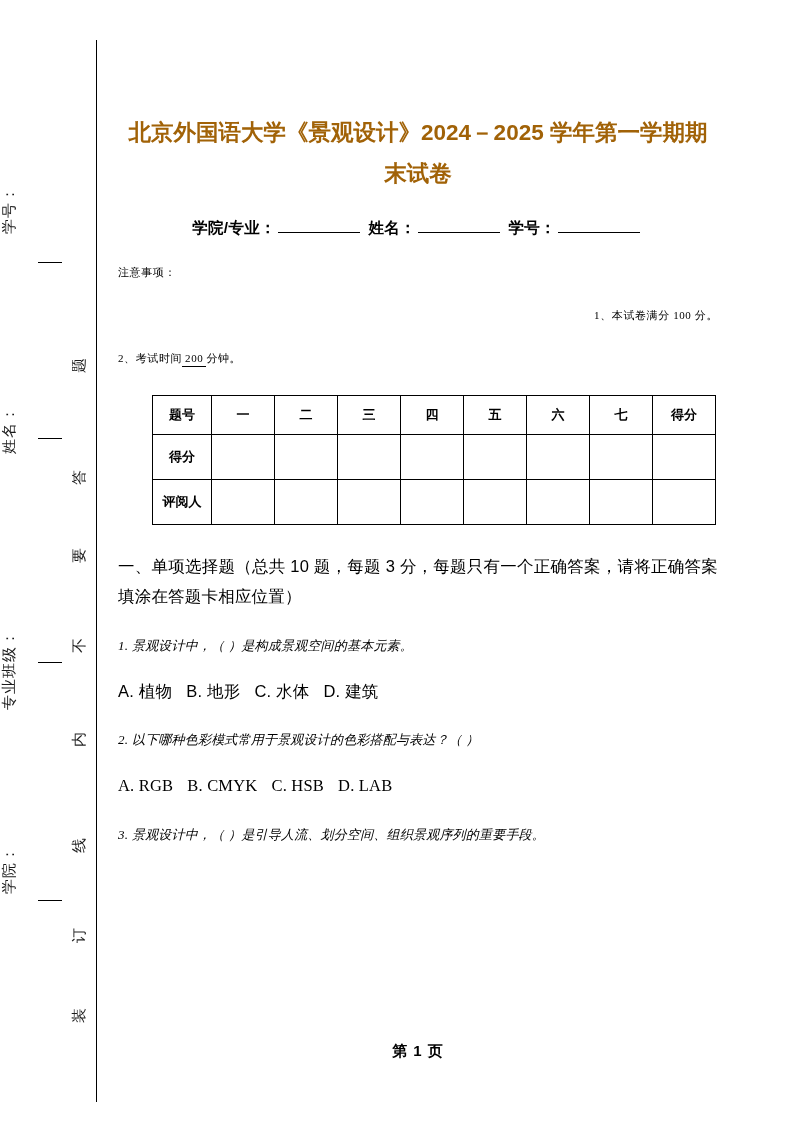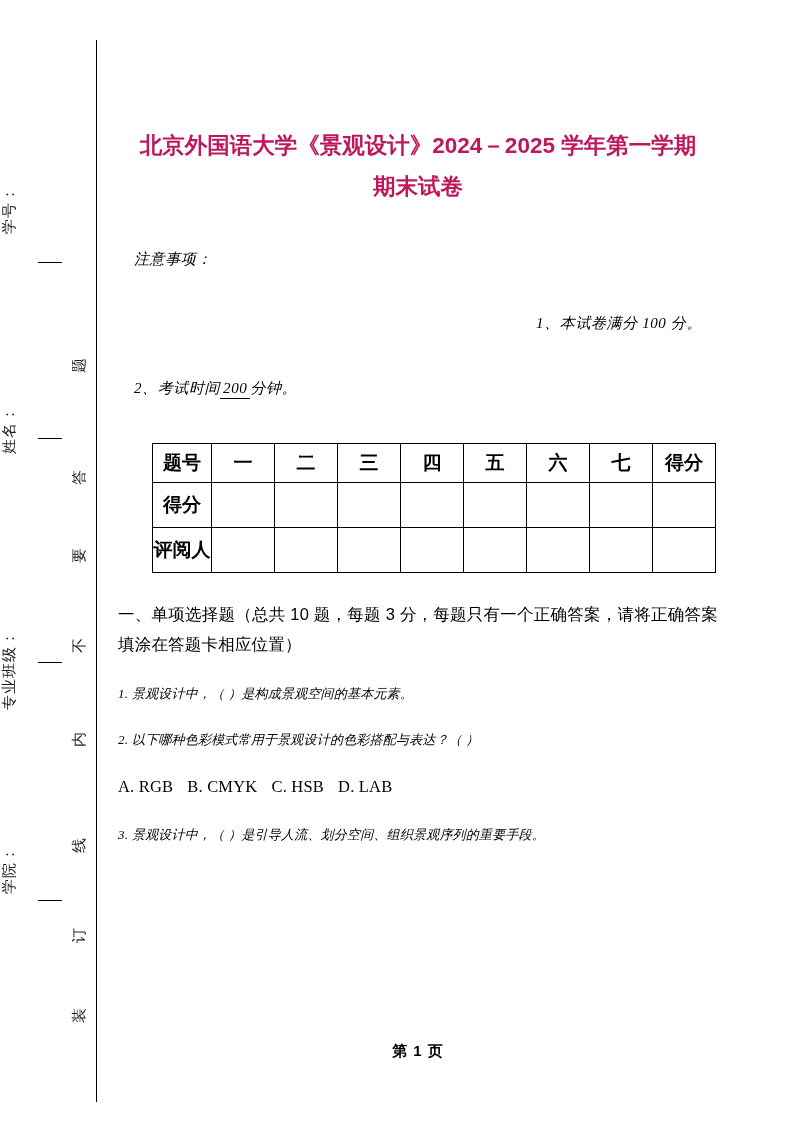"北京外国语大学《景观设计》2024－2025 学年第一学期期末试卷" #exam-title { color: #be185d -> #a16207; margin: 13px -> 0 }
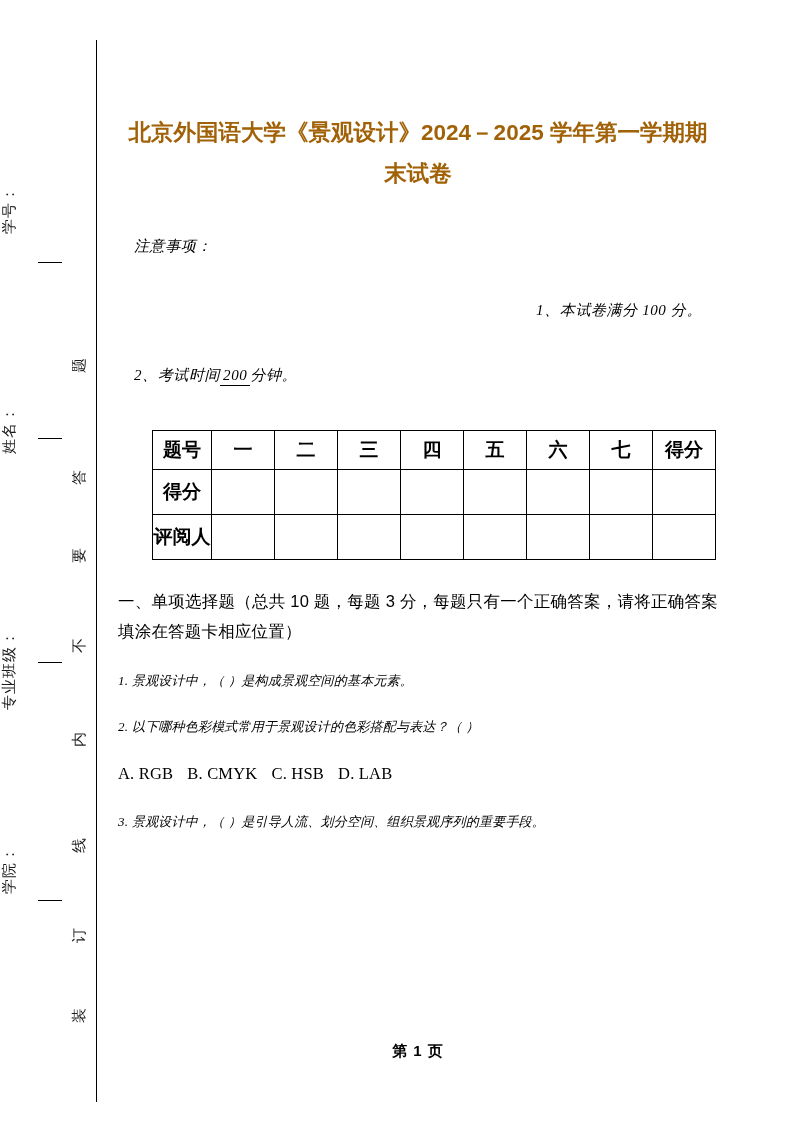"学院/专业： 姓名： 学号：" div { html: none -> <div> <span>学院/专业：</span><span></span> <span>姓名：</span><span></span> <span>学号：</span><span></span> </div> }
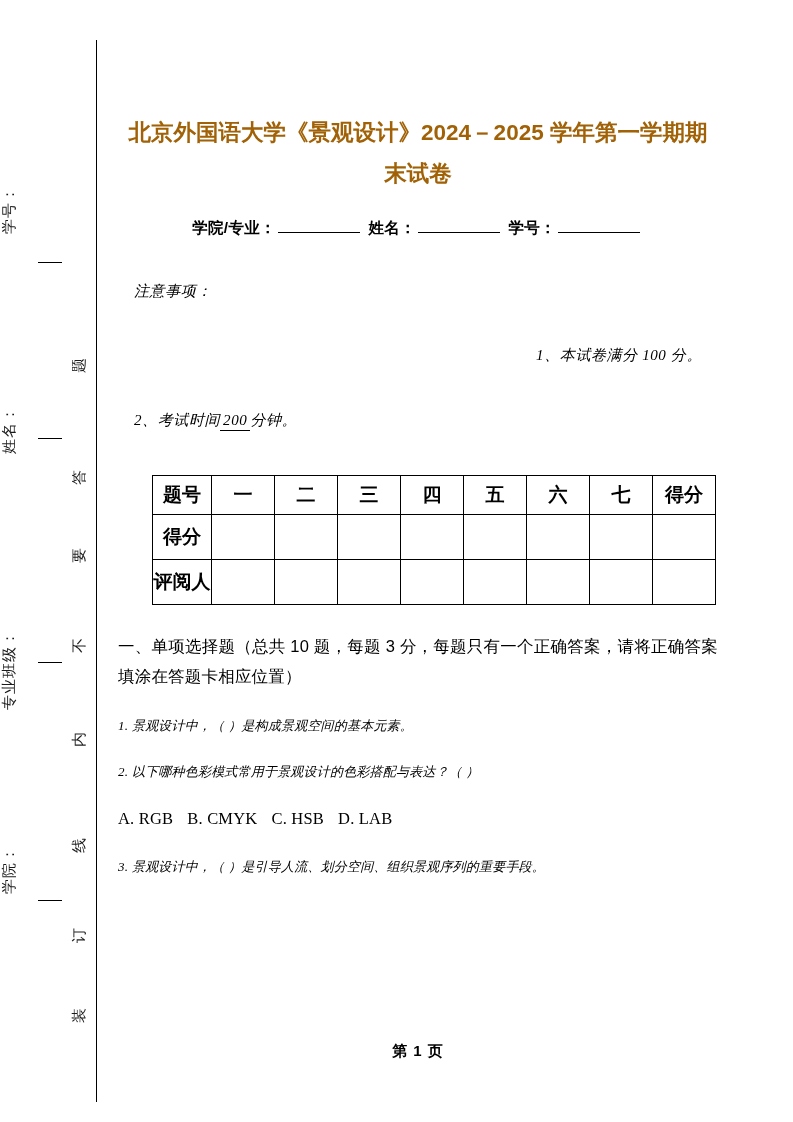"注意事项：" .note { font-size: 15px -> 11px; font-style: italic -> none; margin: 16px -> 0 }
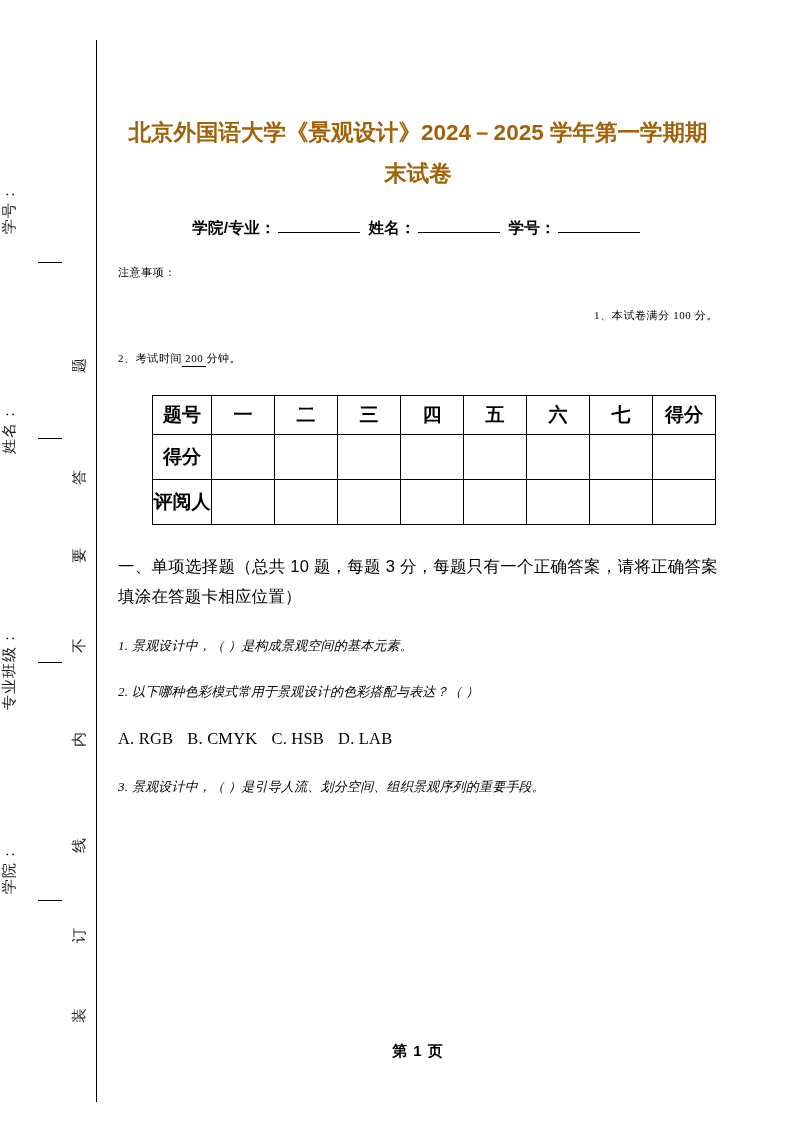"题号" table#score-table td { font-size: 19px -> 13px }
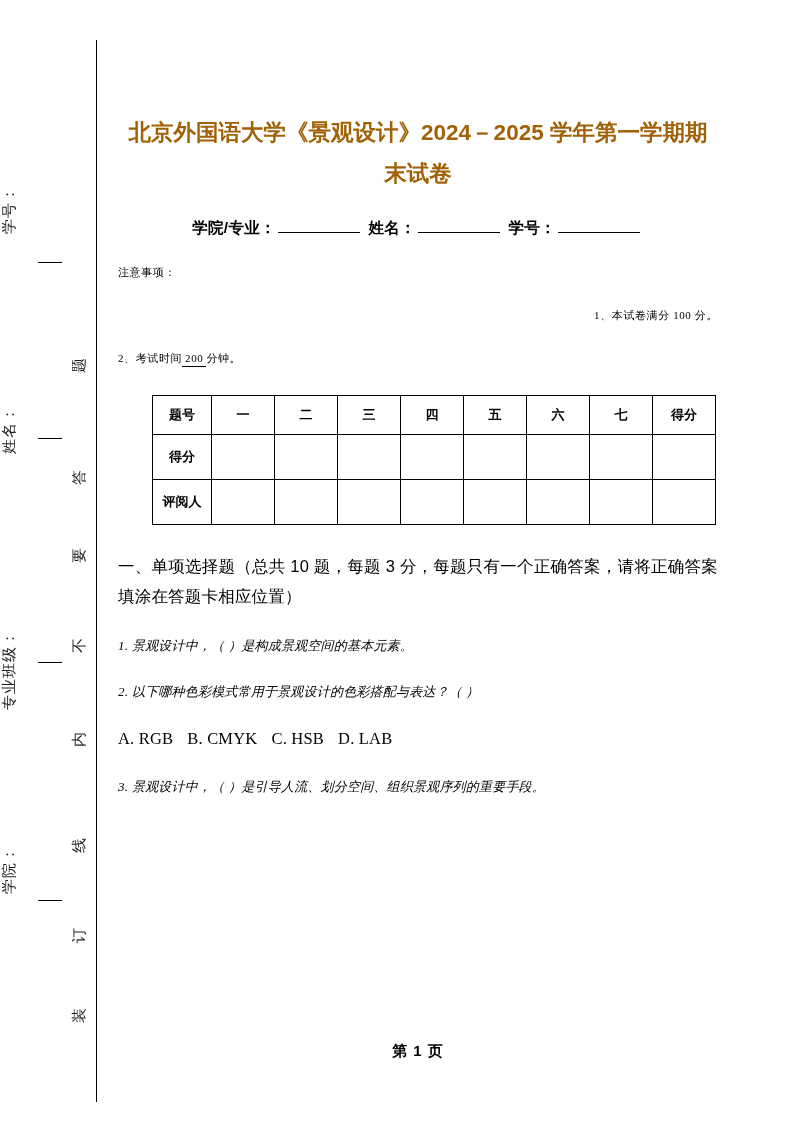"A. 植物 B. 地形 C." p.q-opts { html: none -> <p><span>A. 植物</span><span>B. 地形</span><span>C. 水体</span><span>D. 建筑</span></p> }
